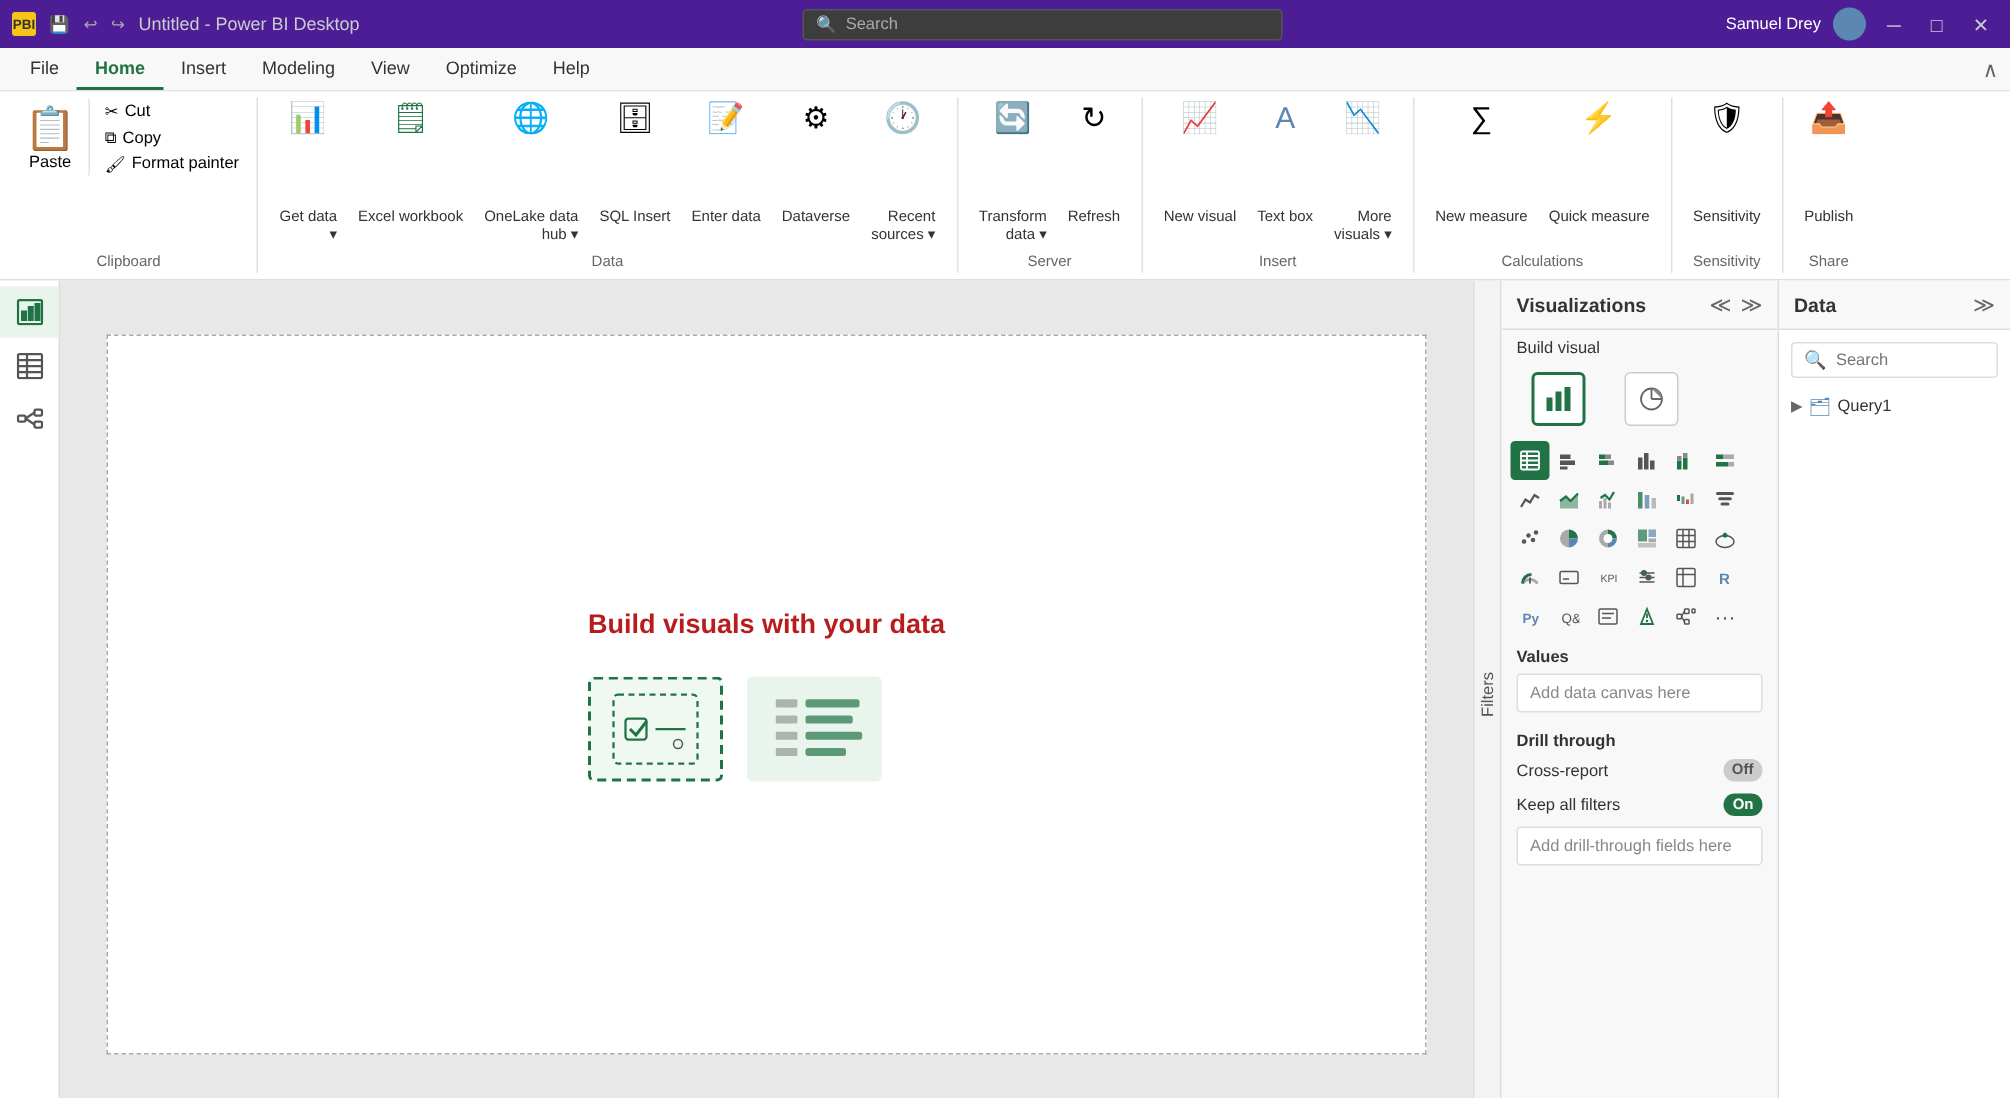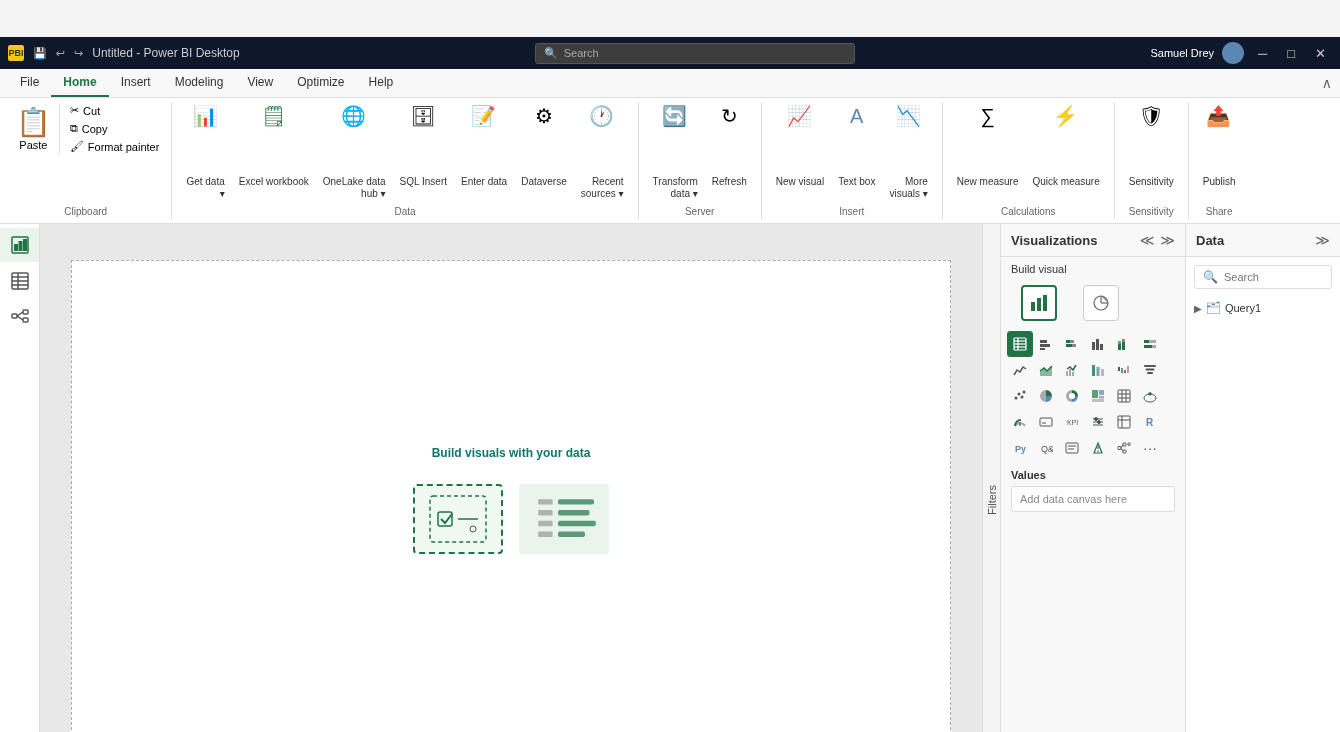"PBI" #title-bar { background: #0f172a -> #4c1d95; margin-top: 37px -> none }
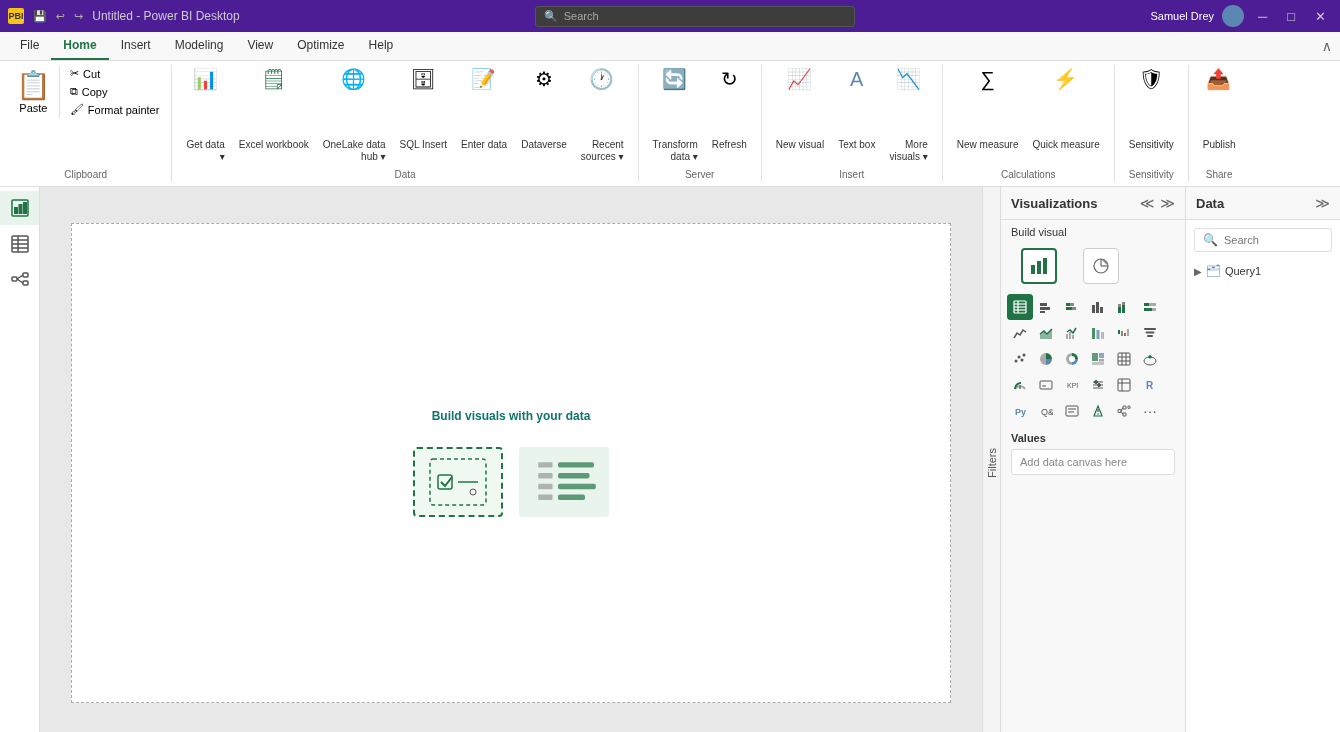"Build visuals with your data" .canvas-placeholder h3 { color: #0f766e -> #b91c1c; font-size: 12px -> 18px }
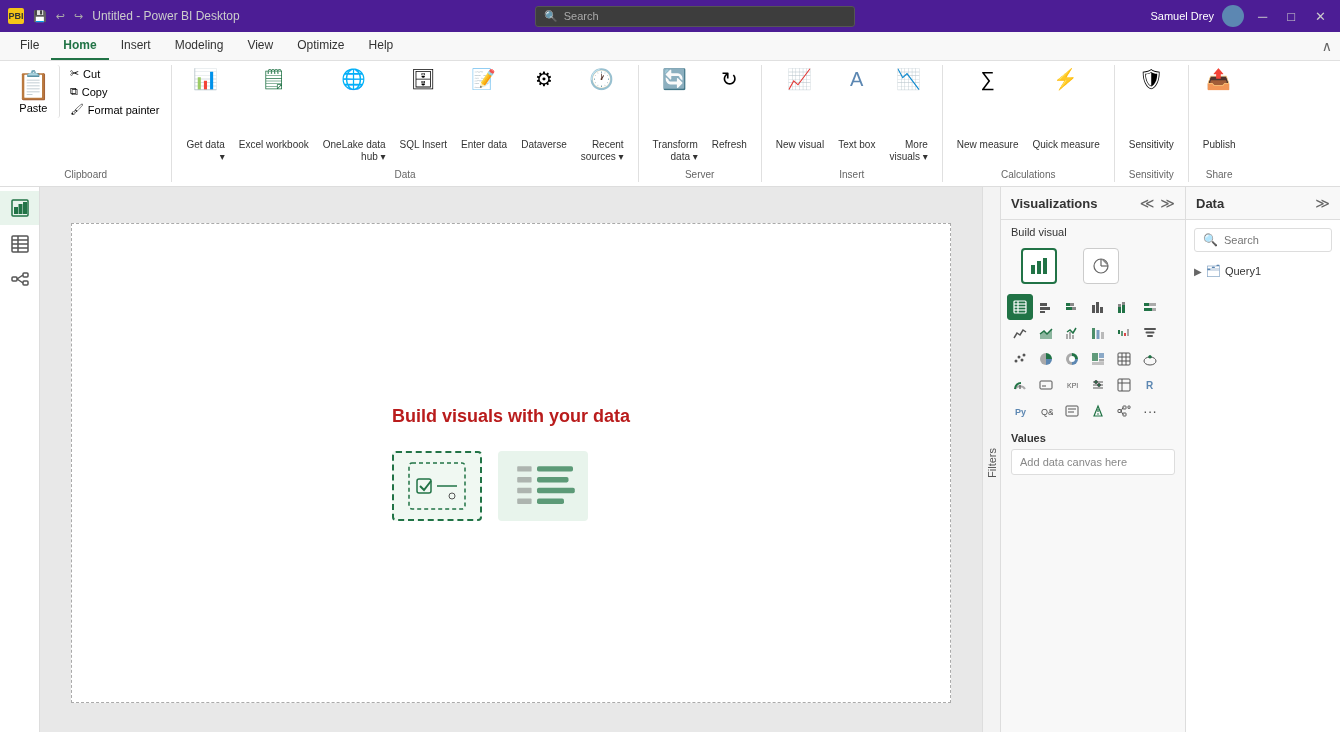"Drill through" div.drill-through-section { html: none -> <div> <div>Drill through</div> <div> <span>Cross-report</span> <span>Off</span> </div> <div> <span>Keep all filters</span> <span>On</span> </div> <div>Add drill-through fields here</div> </div> }
